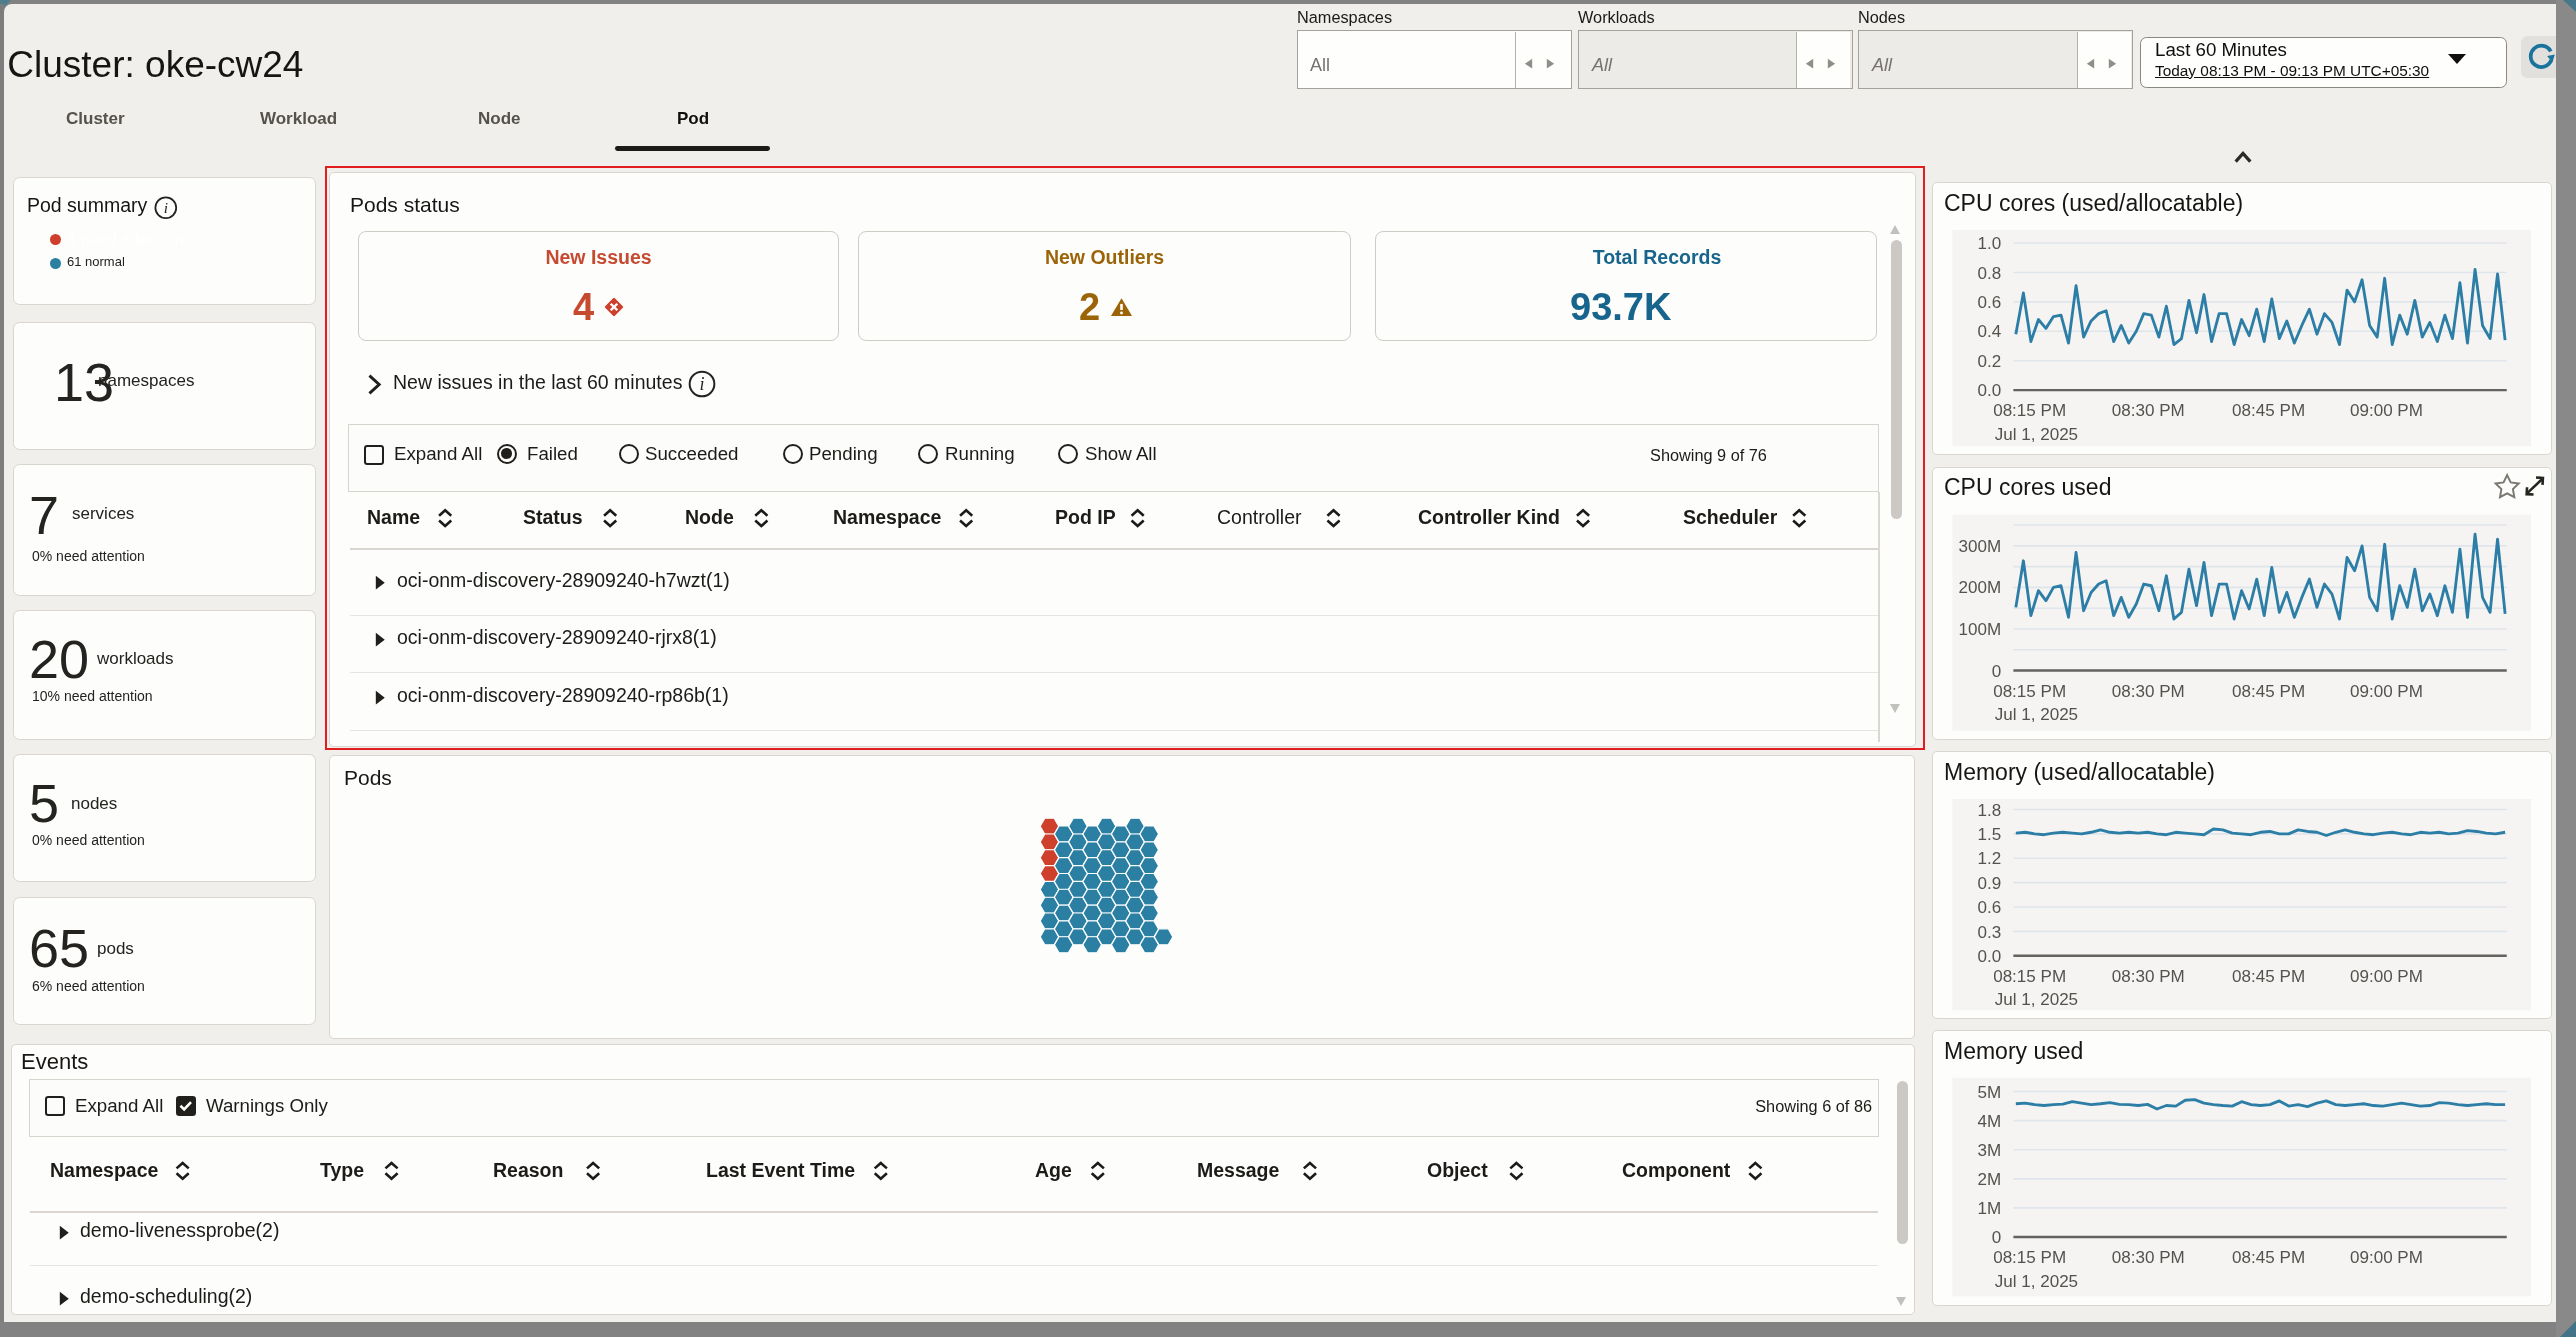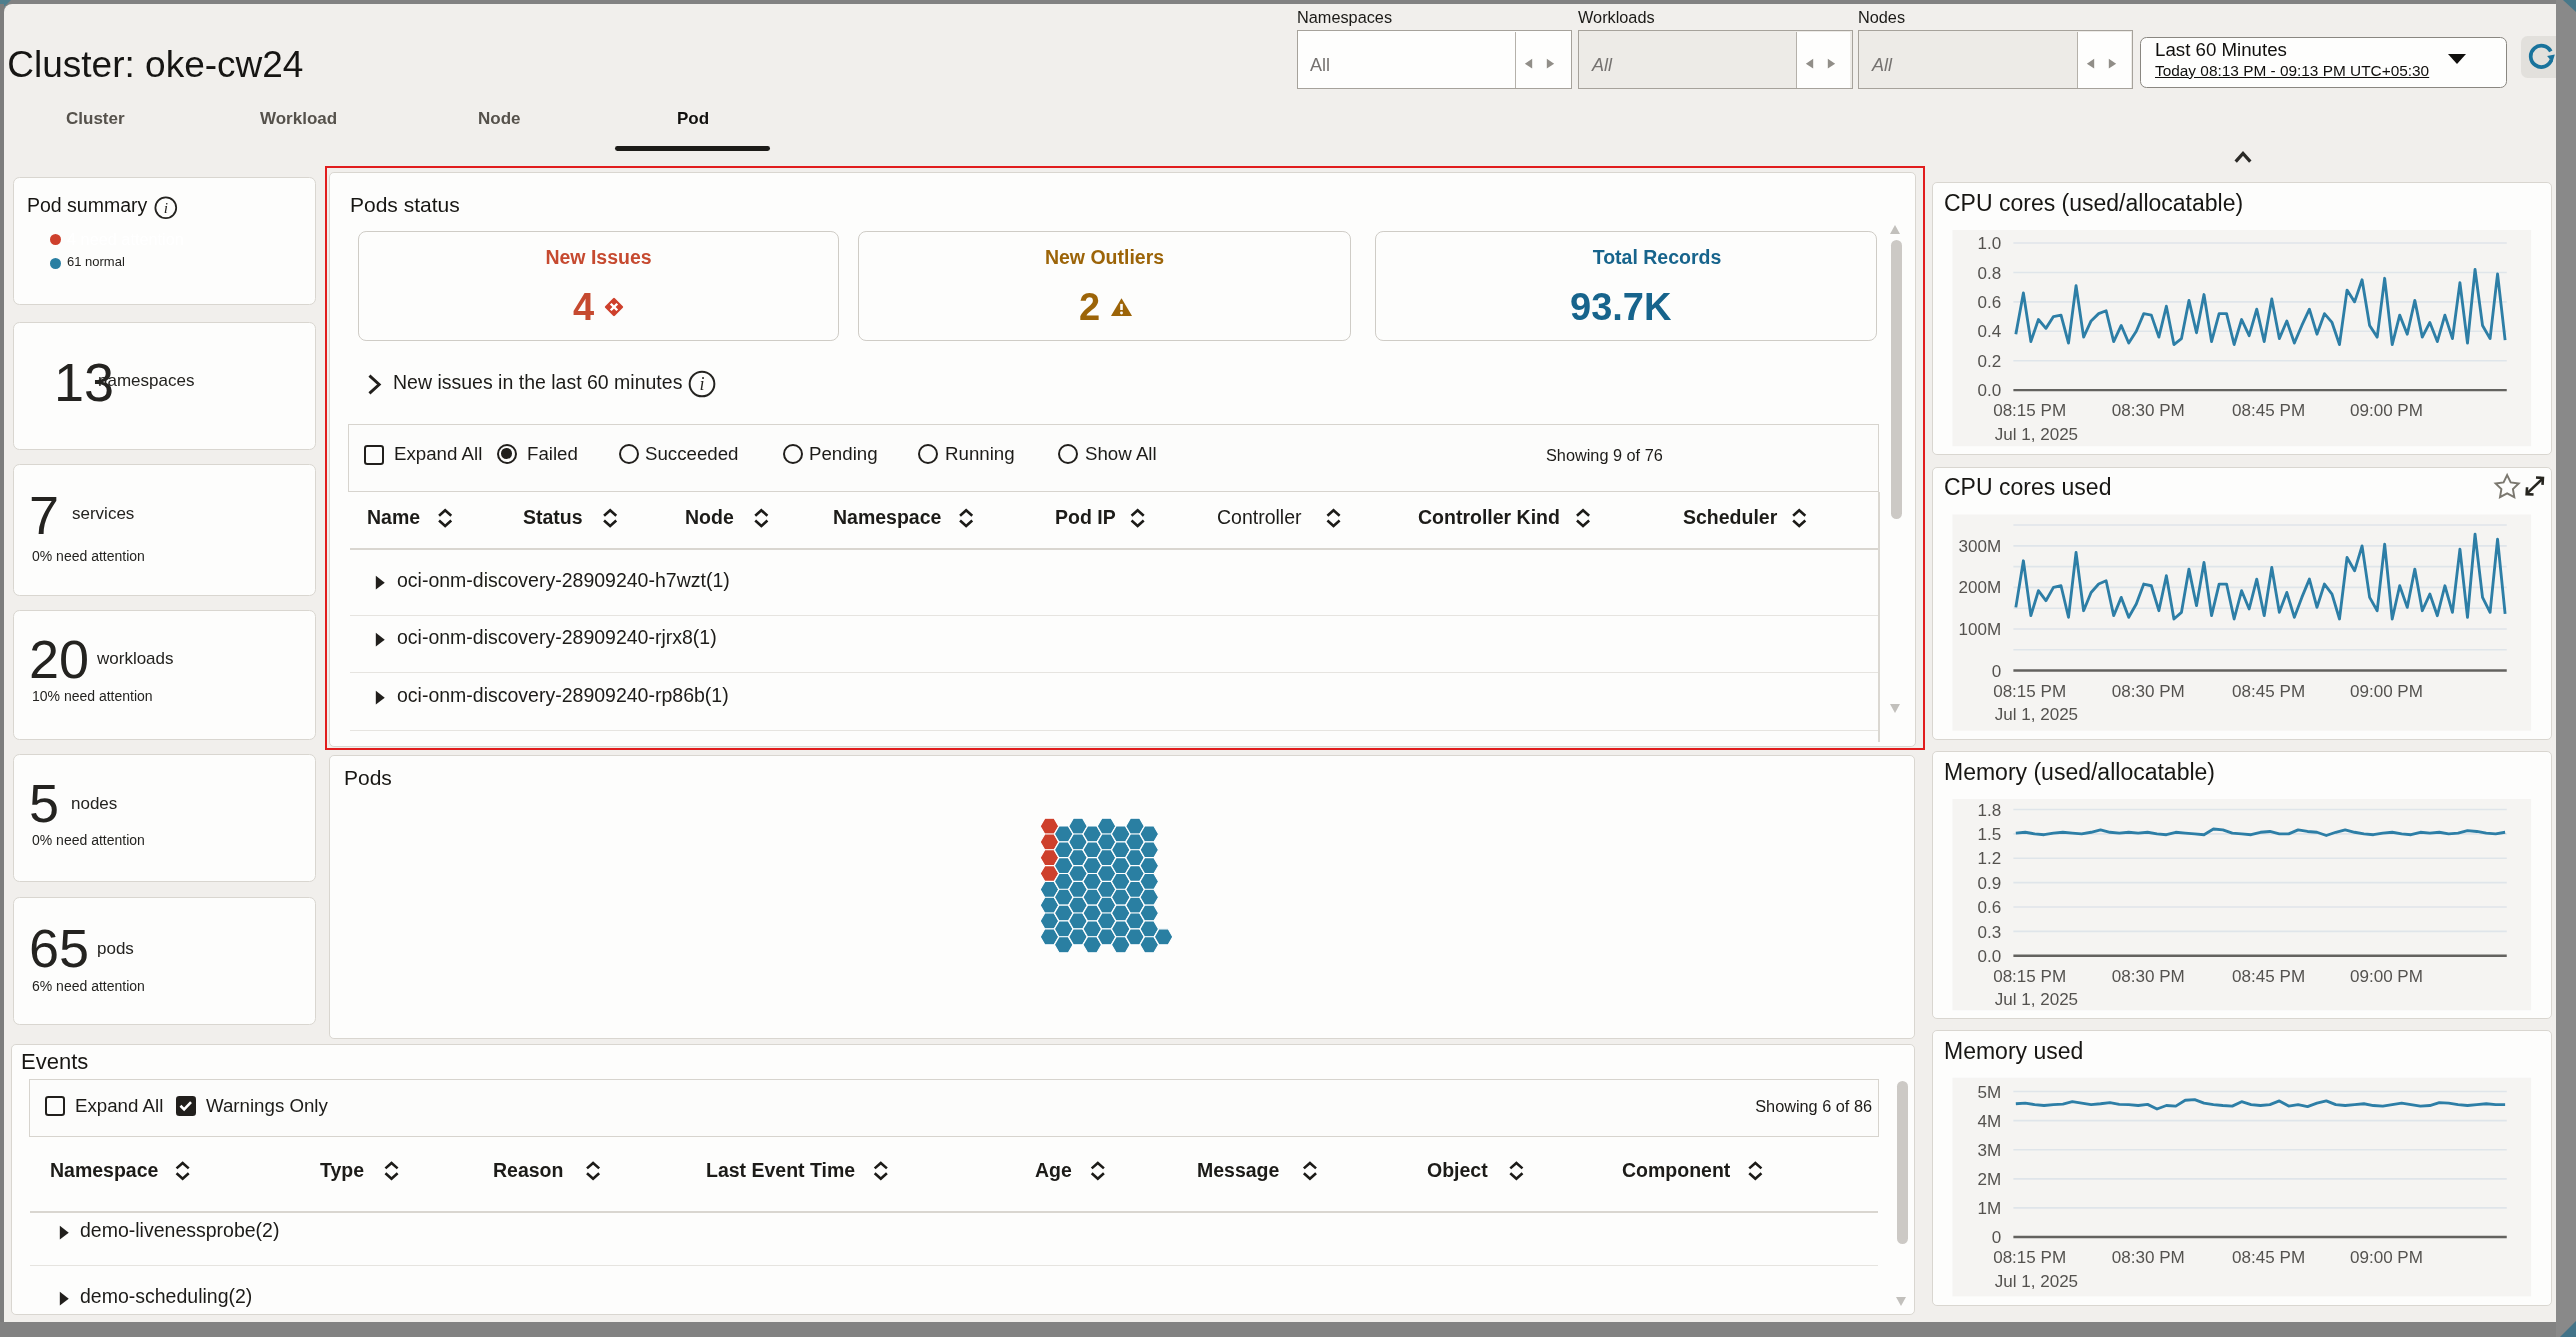"Showing 9 of 76" div.abs { text-align: left -> center }
